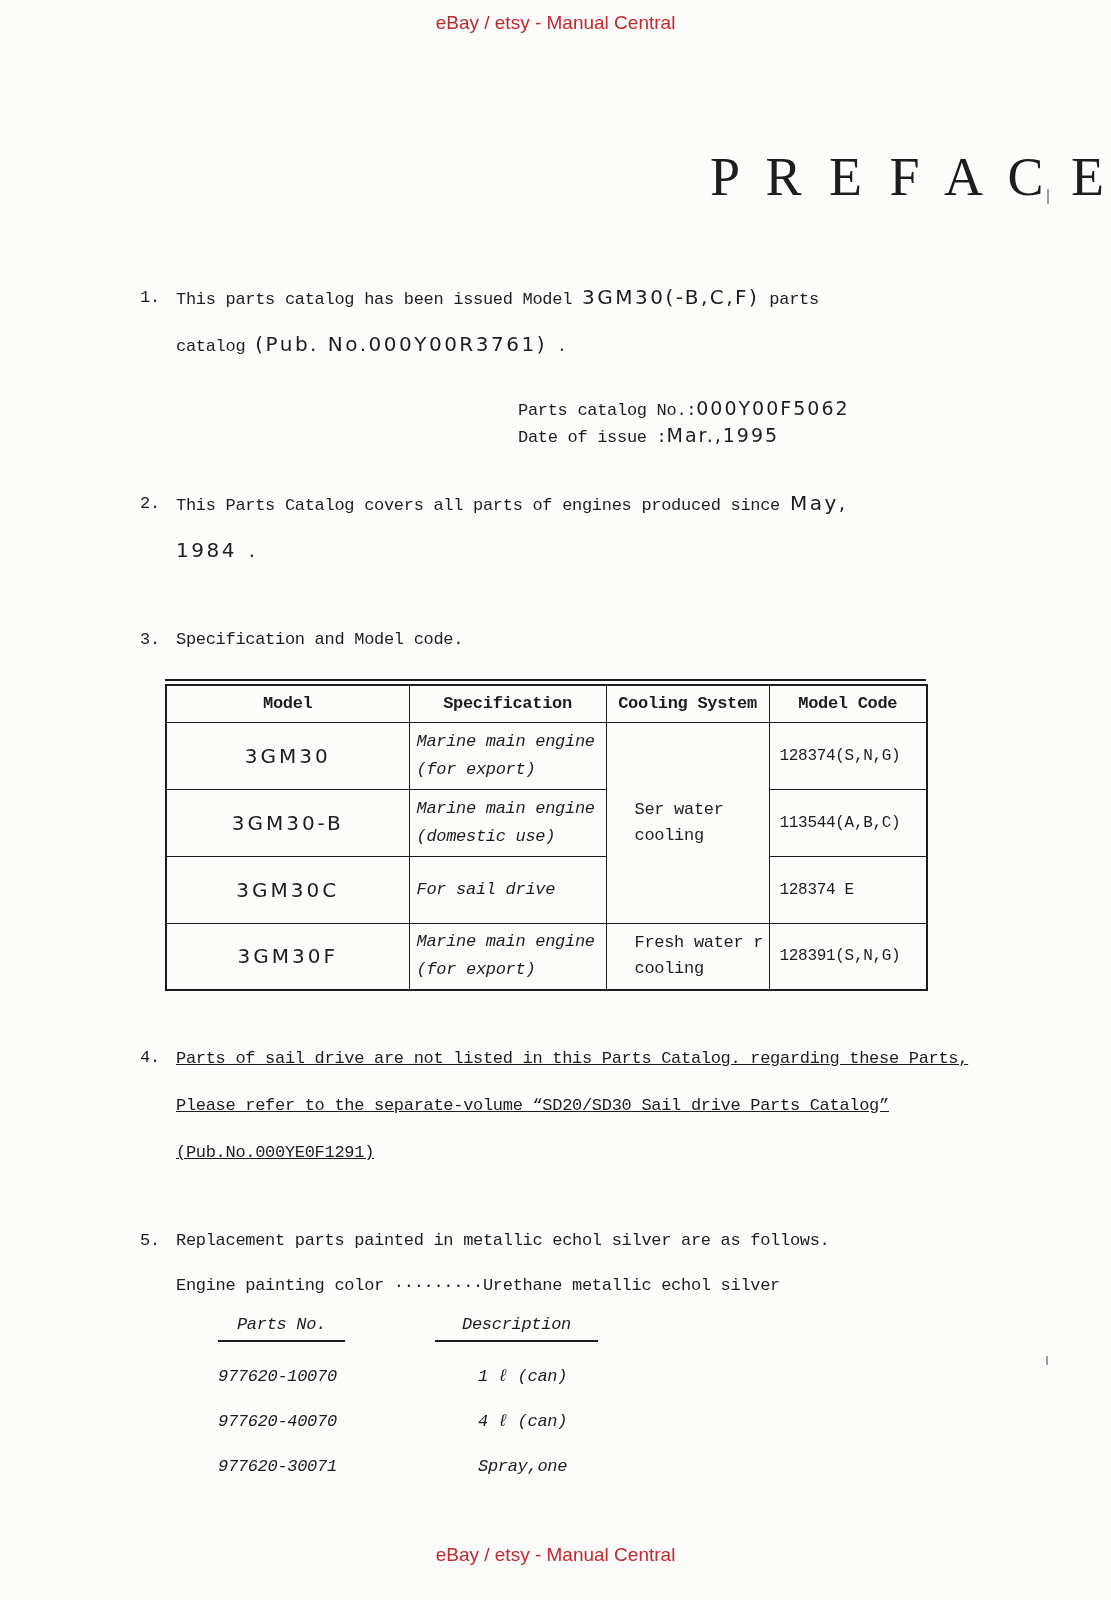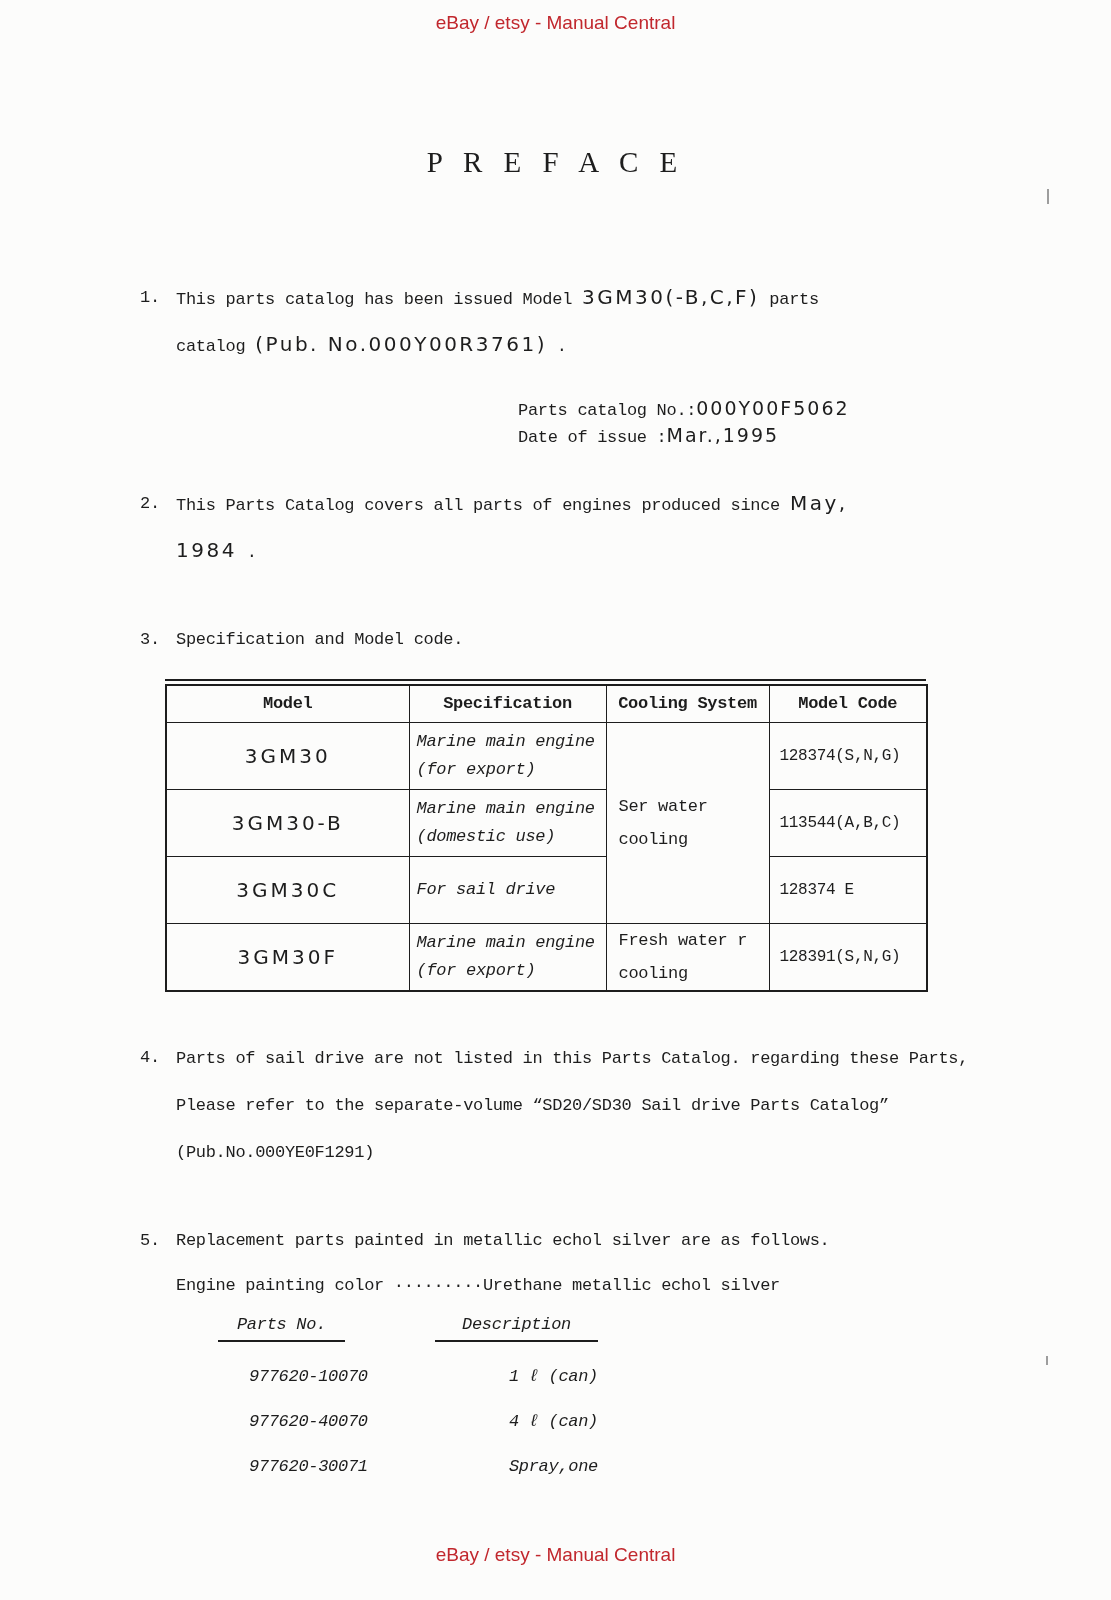"P R E F A" .title { font-size: 29px -> 54px; text-align: center -> right }
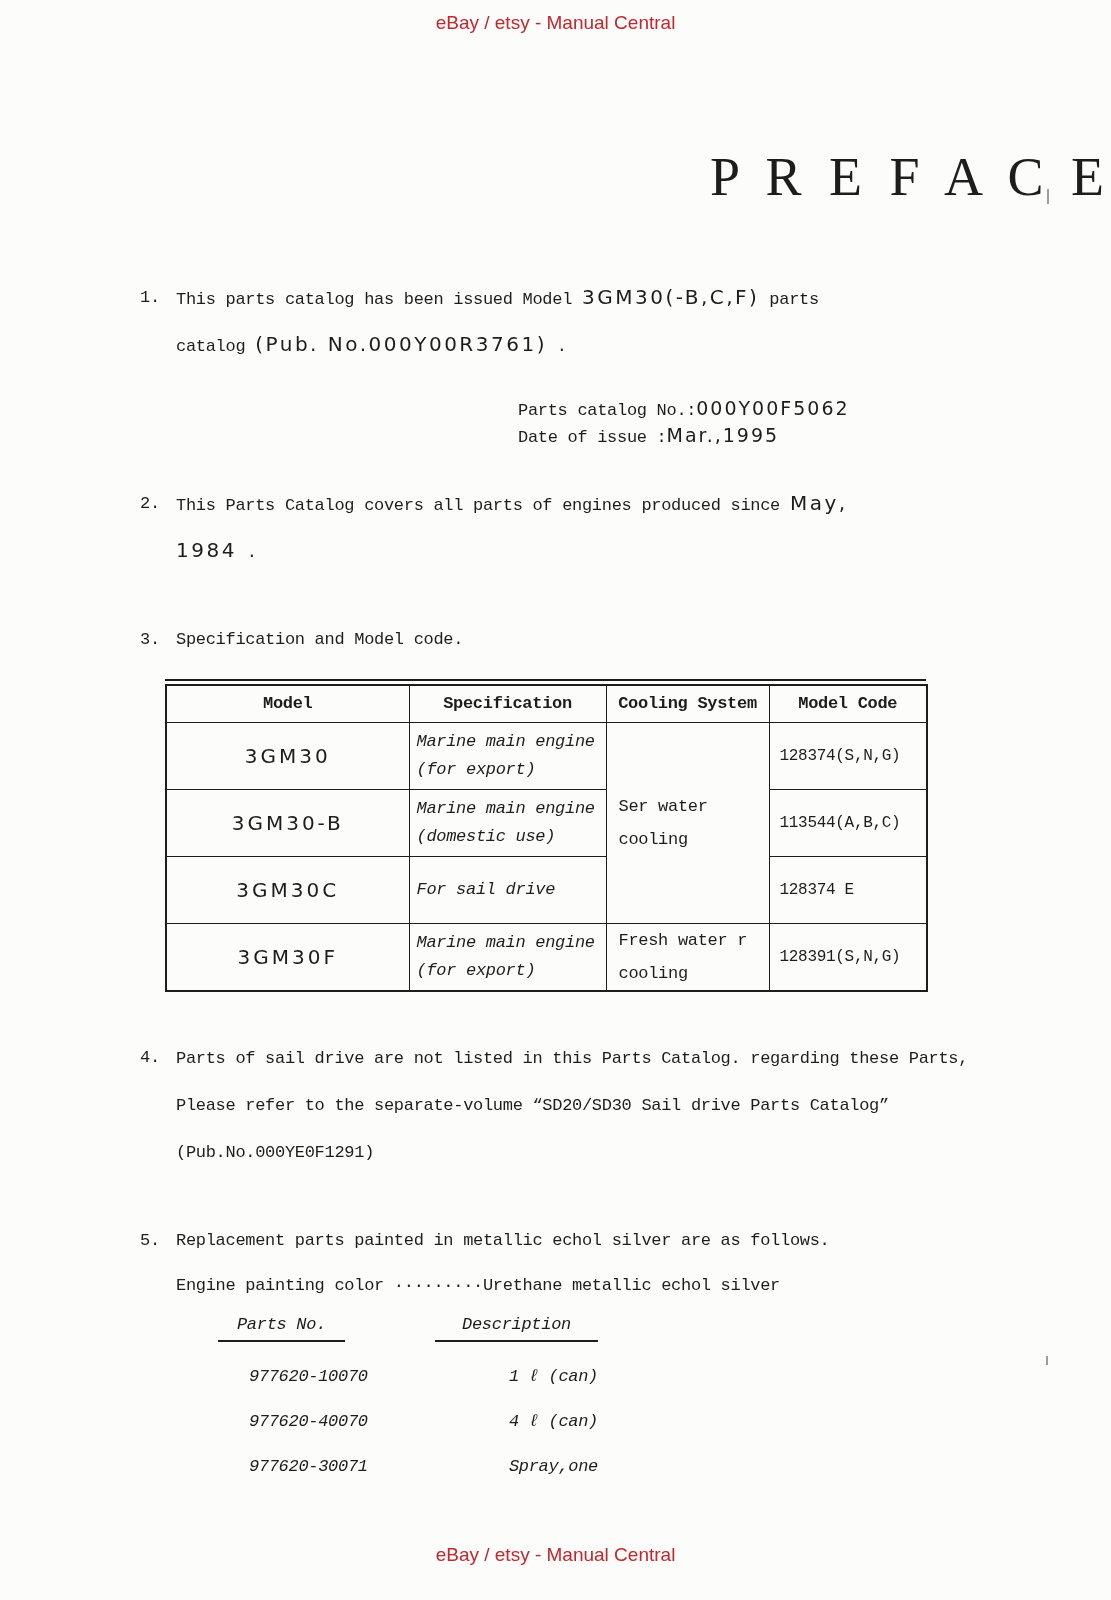"Ser water" td.cooling-cell { line-height: 33px -> 26px; padding-left: 12px -> 28px }
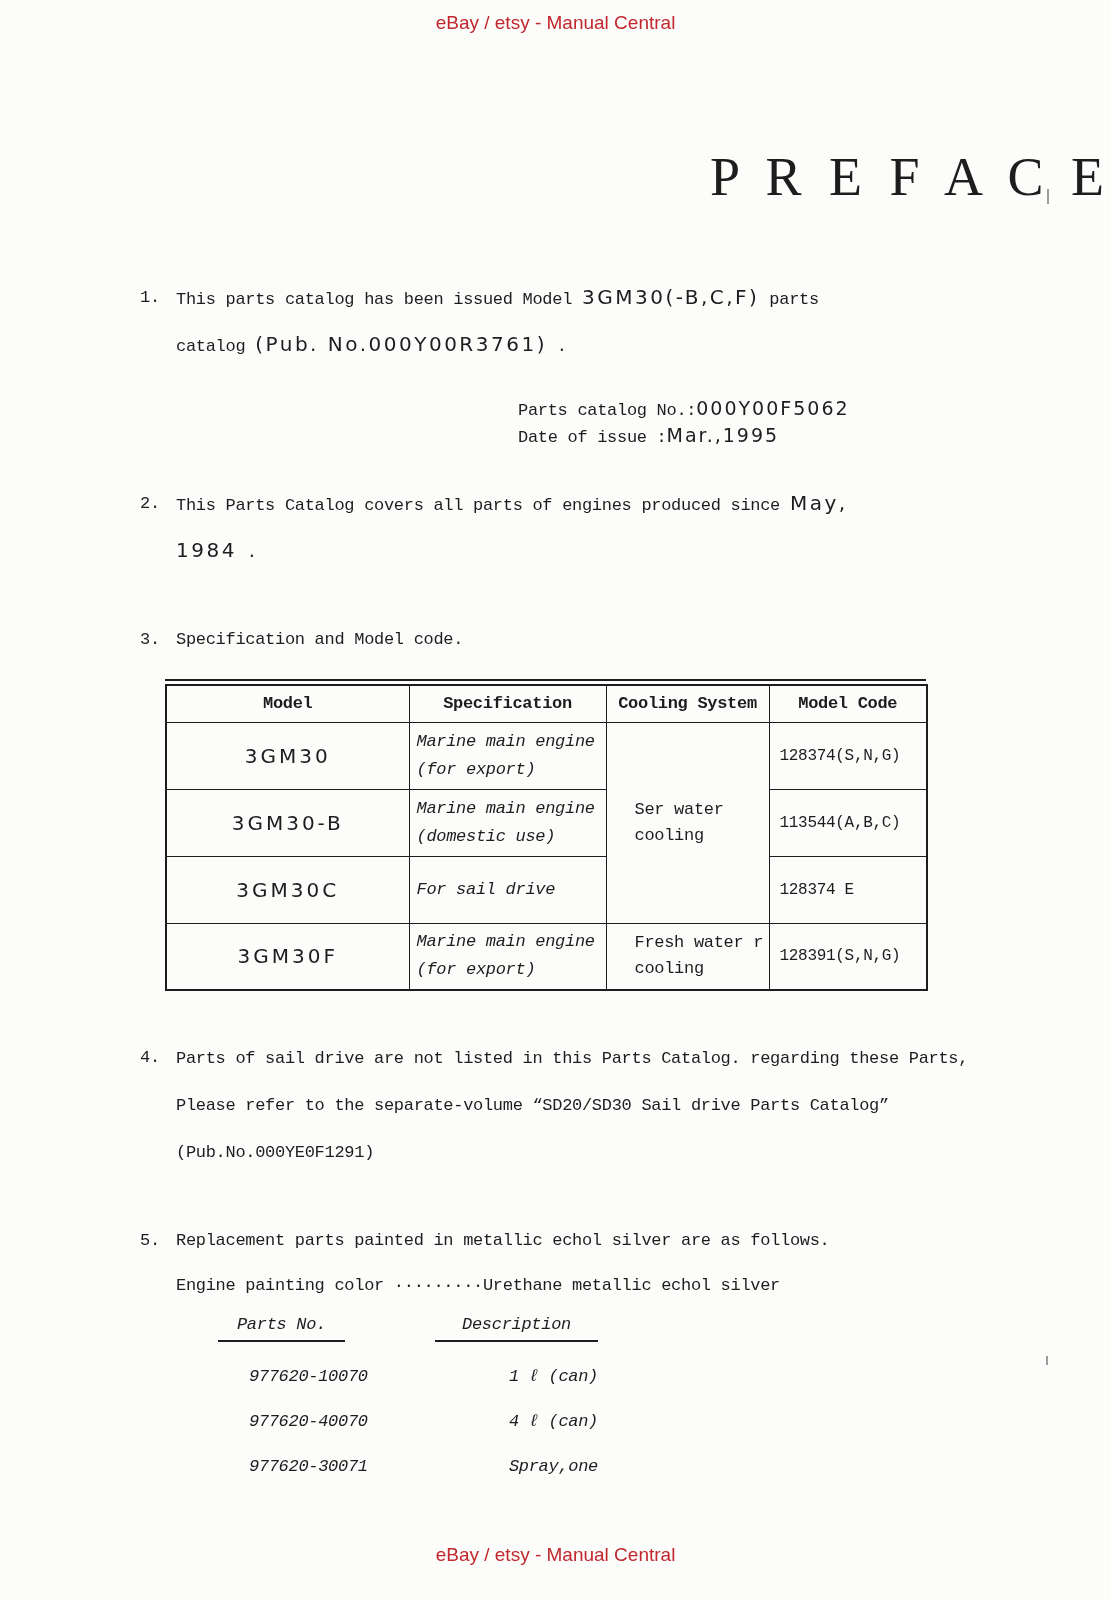"Parts of sail drive are" .line47 { text-decoration: none -> underline }
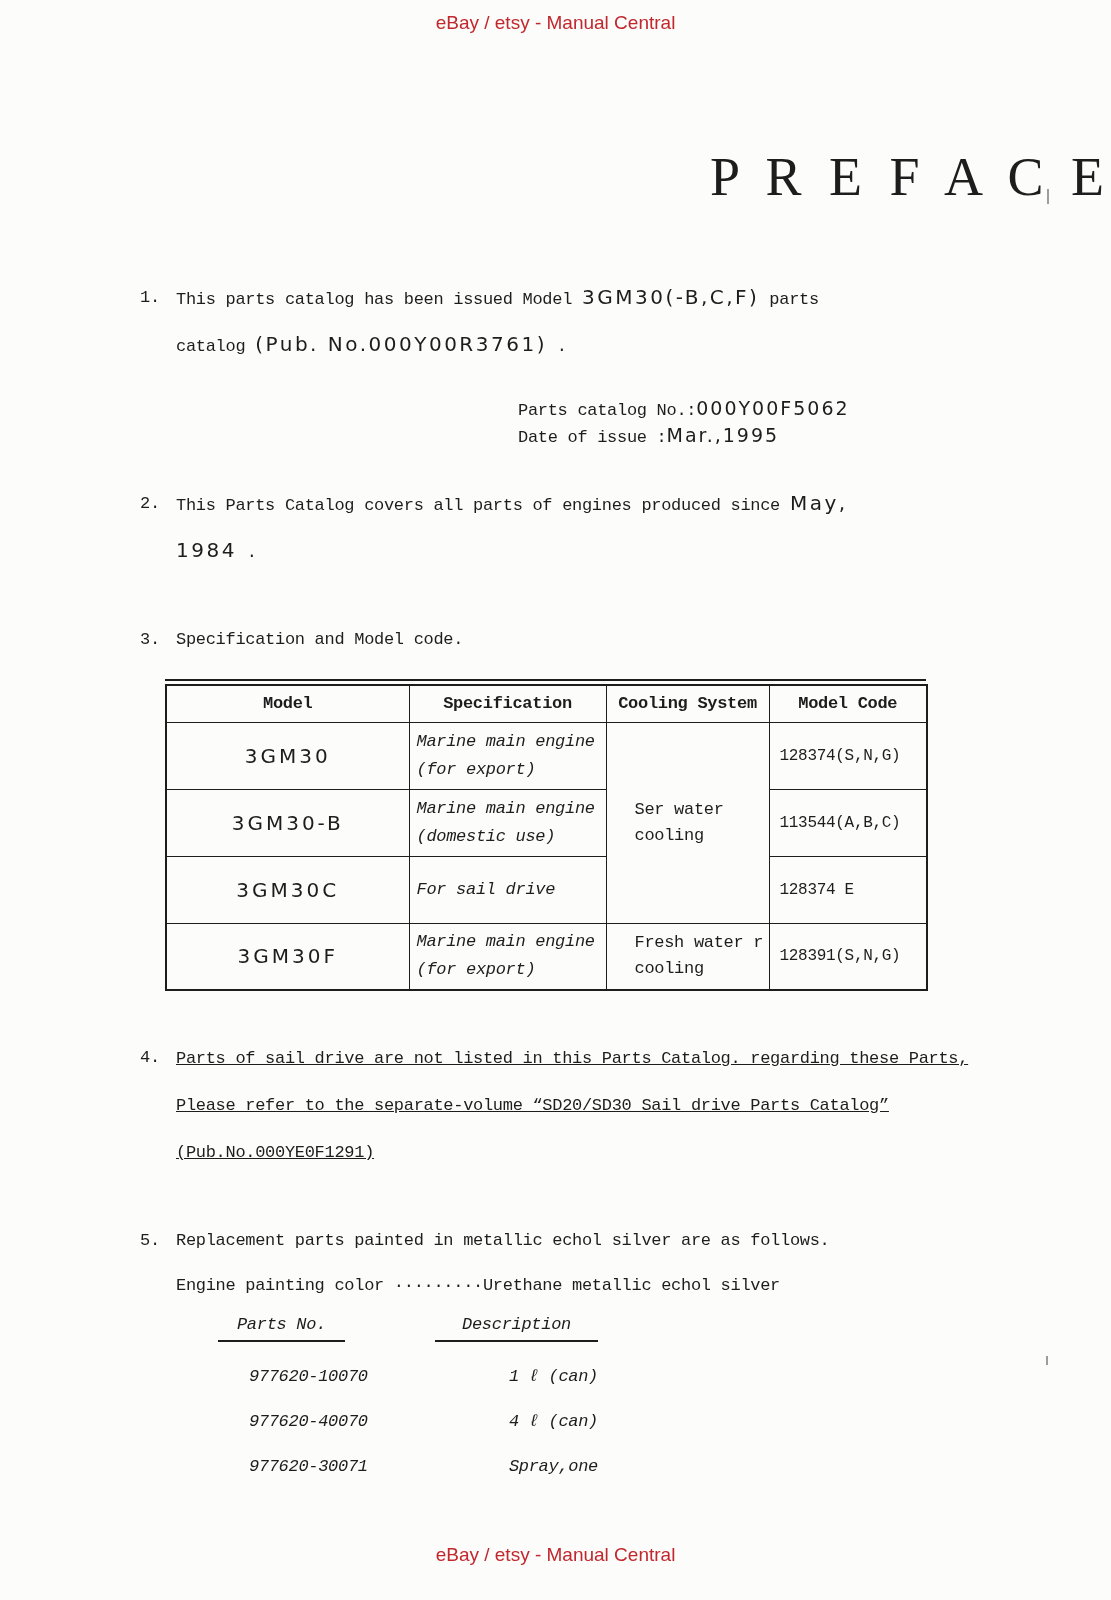"977620-10070" .parts-row { justify-content: flex-end -> none }
